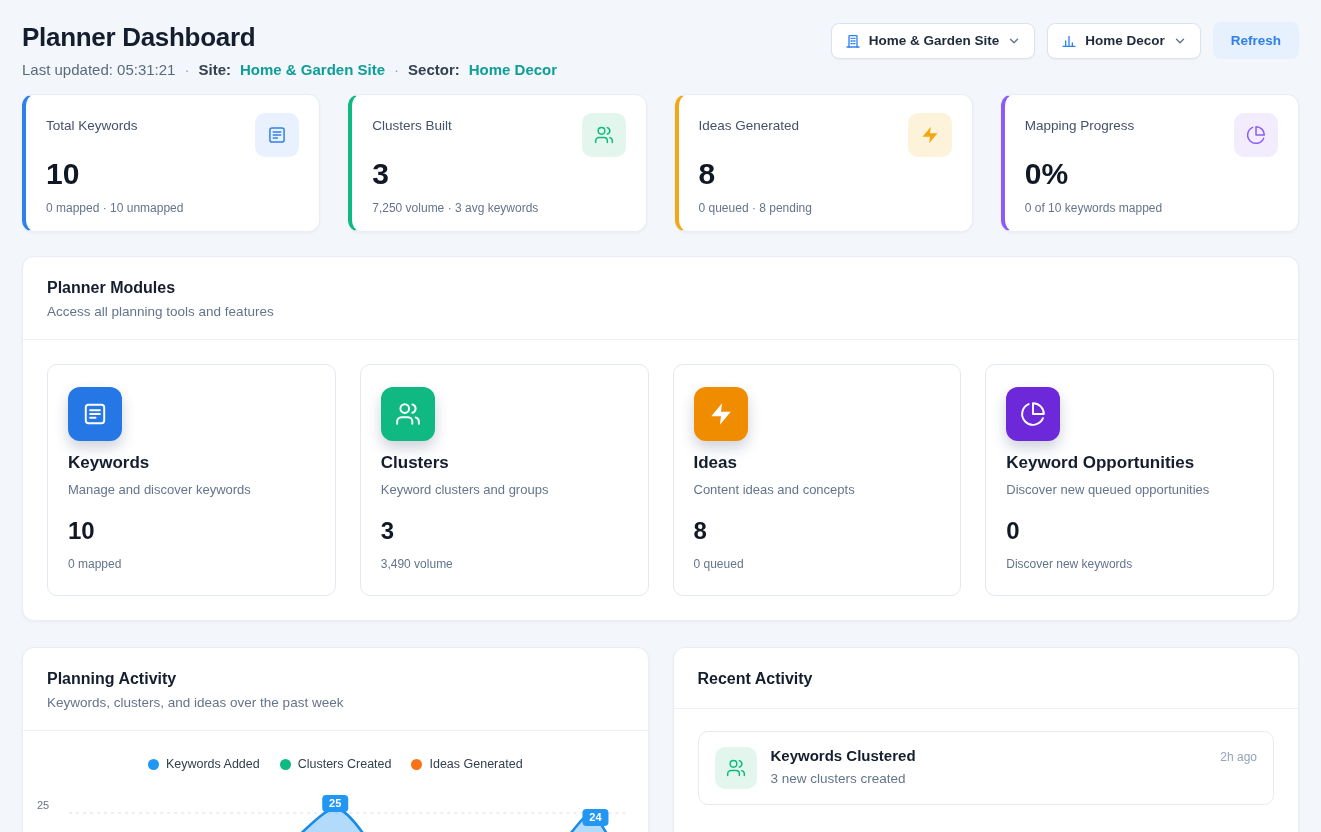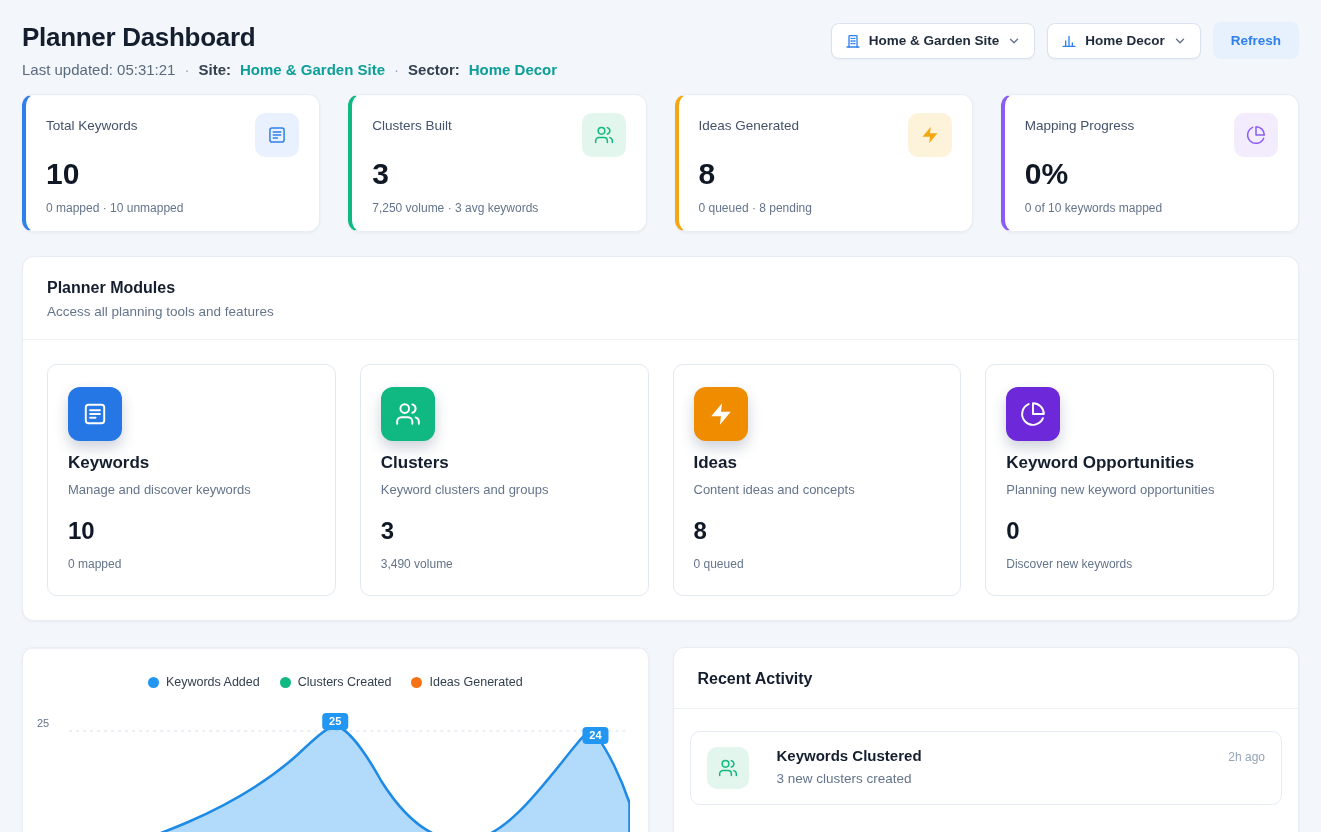"Planning new keyword opportunities" div.module-desc { text: Planning new keyword -> Discover new queued }
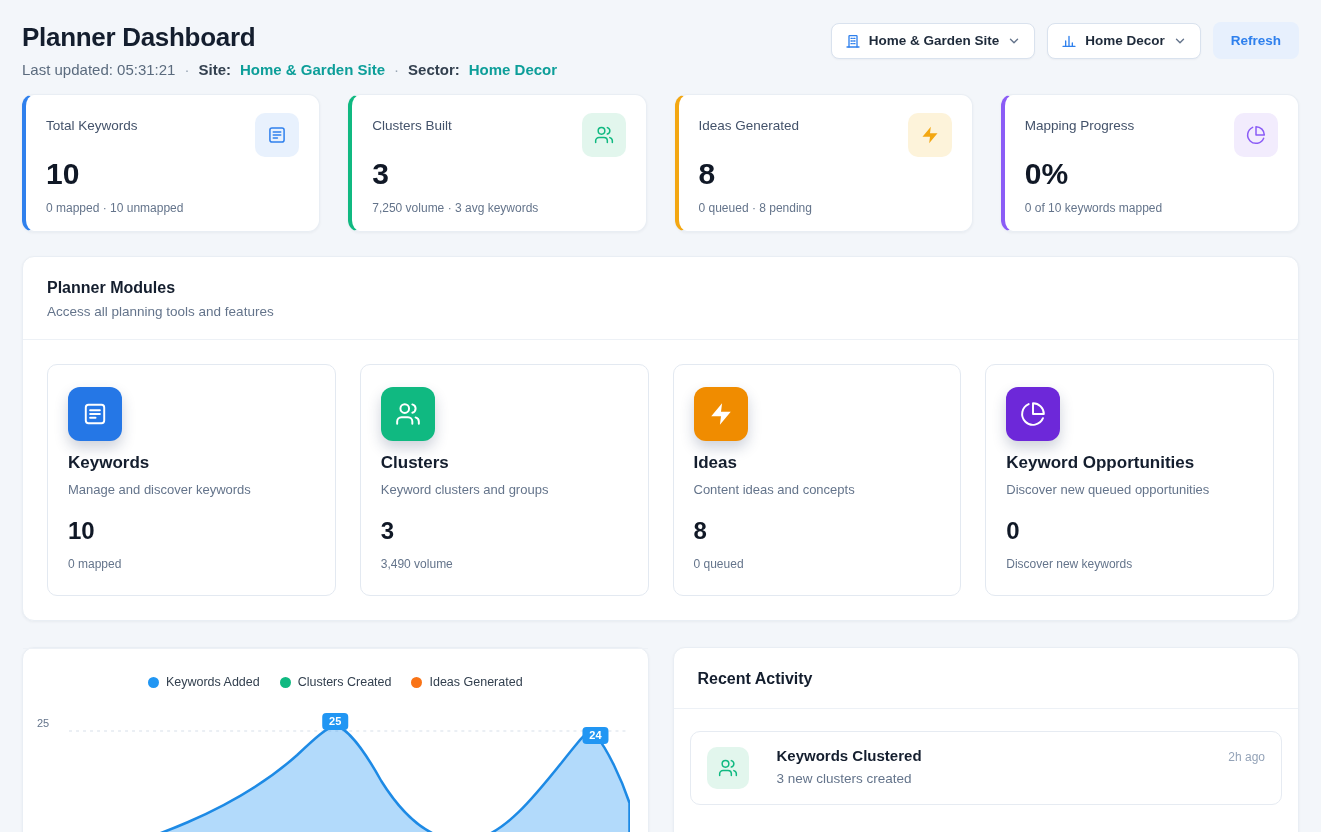"Planning Activity" div.panel-header { html: none -> <div> <div>Planning Activity</div> <div>Keywords, clusters, and ideas over the past week</div> </div> }
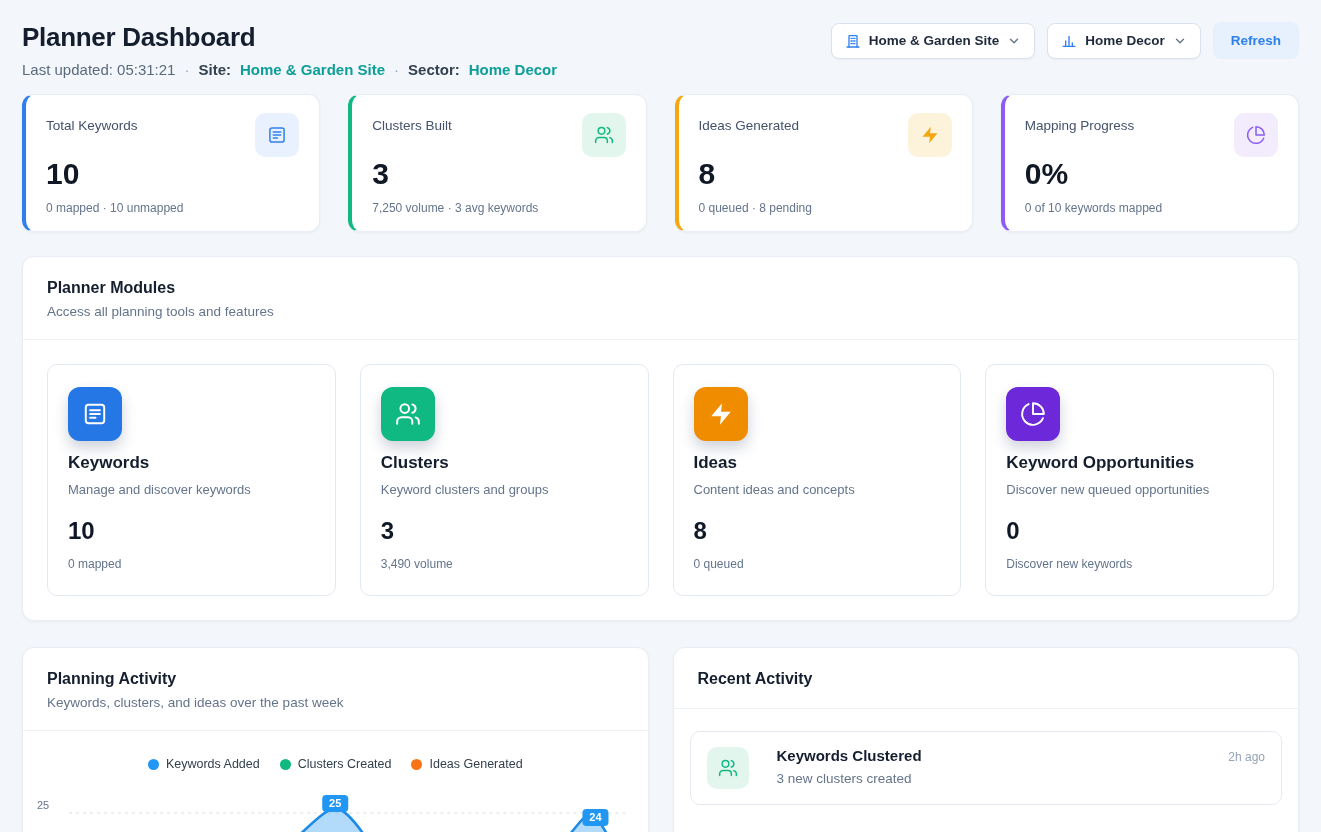"Keywords Clustered" .activity-item { gap: 28px -> 14px; margin: 22px 16px -> 22px 24px }
